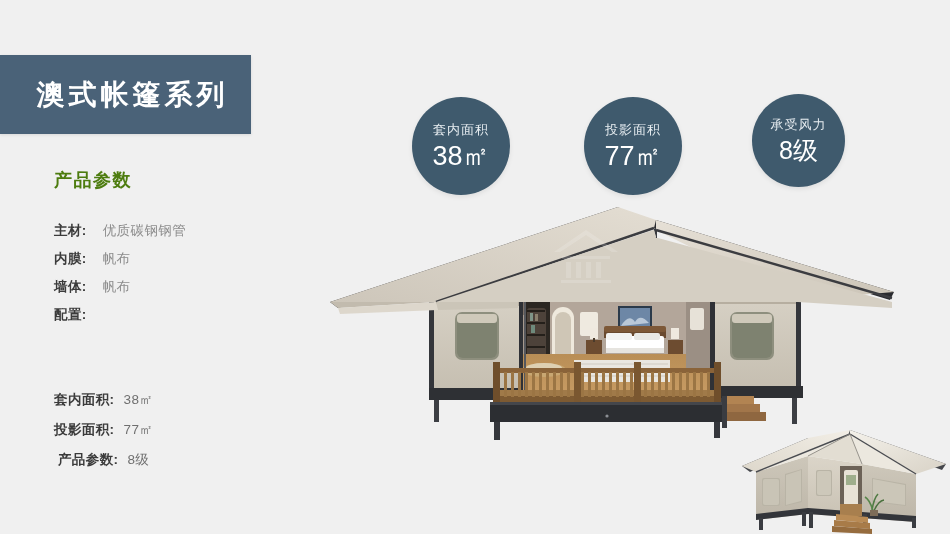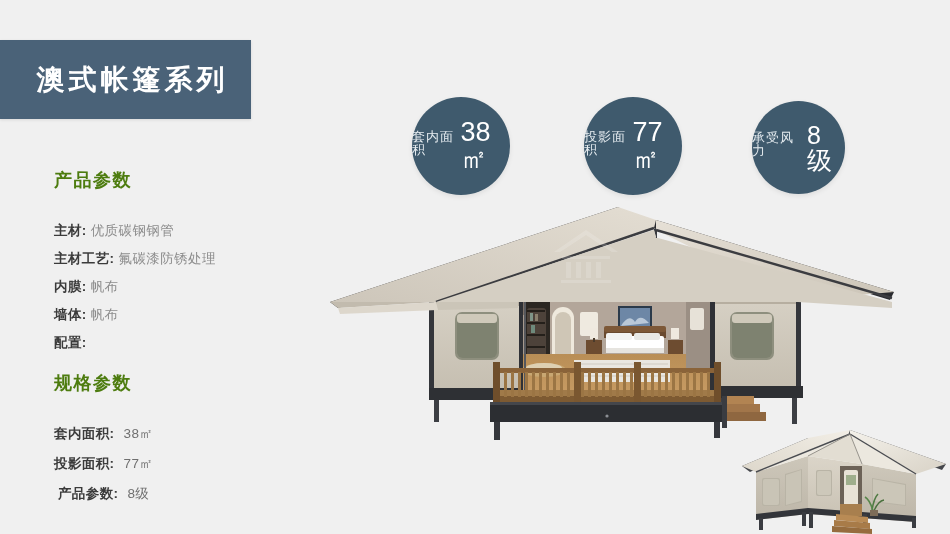"澳式帐篷系列" .title-banner { top: 40px -> 55px }
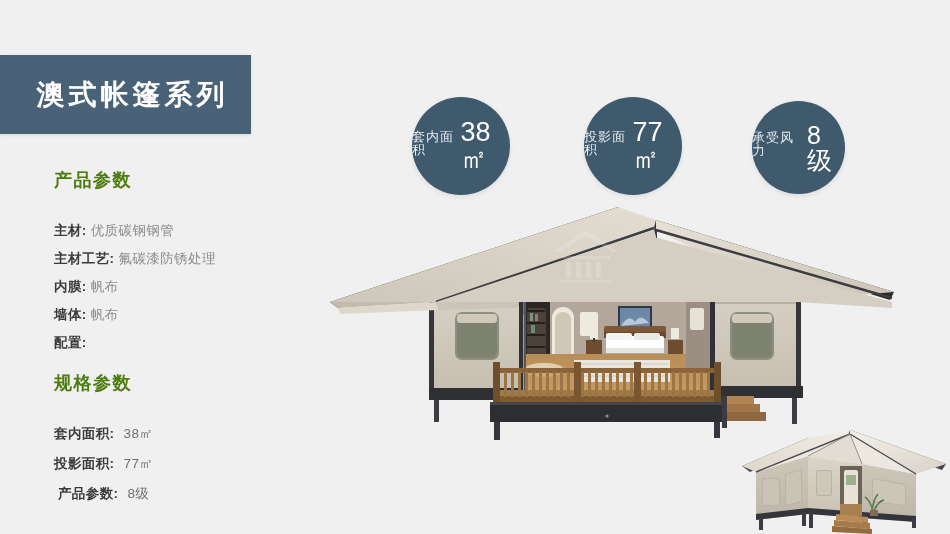"套内面积" .stat-circle { flex-direction: row -> column }
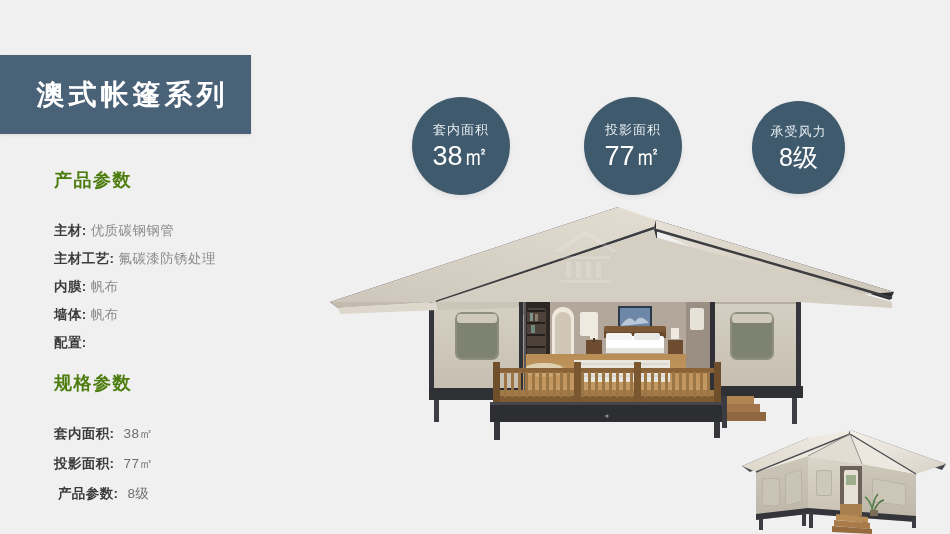"承受风力" #circle-2 { top: 101px -> 94px }
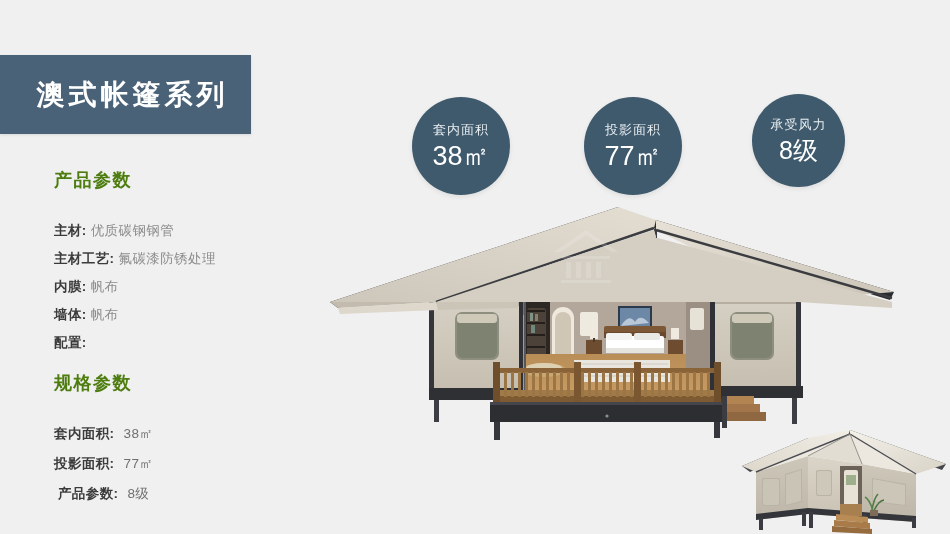"优质碳钢钢管" .param-value { margin-left: 4px -> 16px }
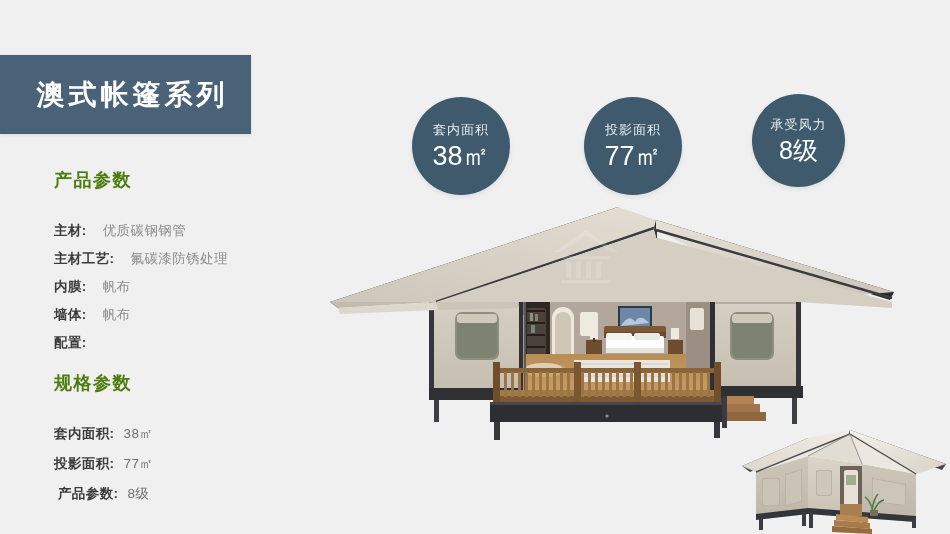"主材工艺:" div.param-row { html: <div> <span>主材工艺:</span> <span>氟碳漆防锈处理</span> </div> -> none }
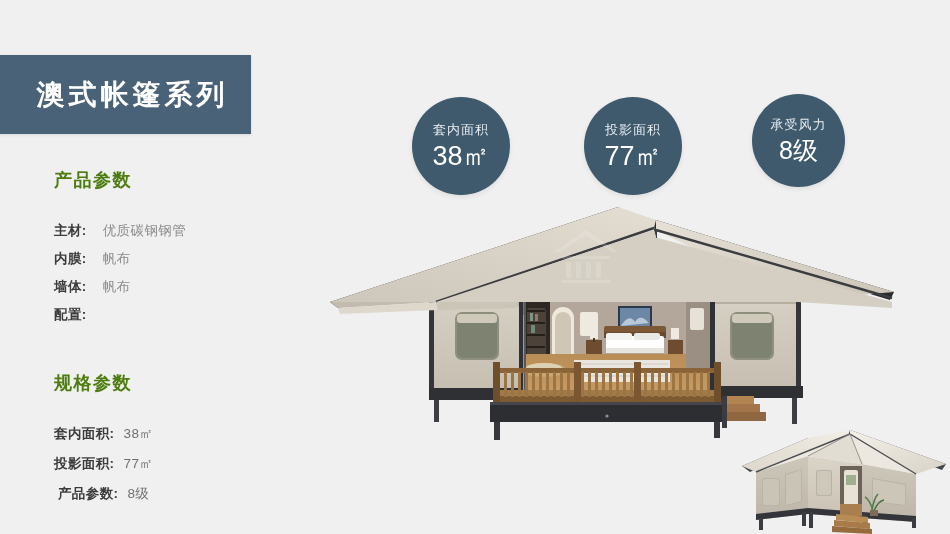"规格参数" h2.section-title { html: <h2>规格参数</h2> -> none }
